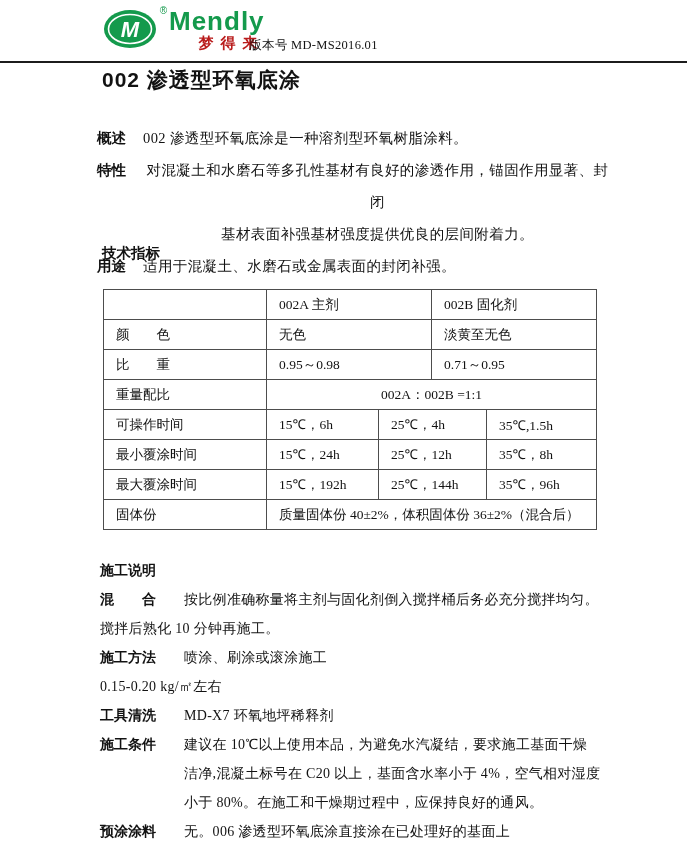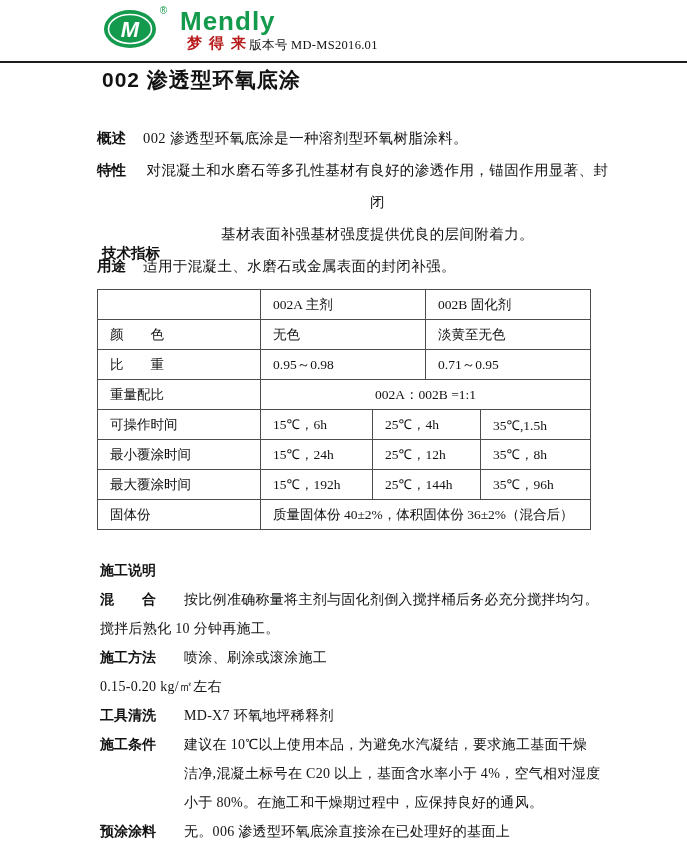"Mendly" .brand-text { margin-left: 17px -> 6px; text-align: left -> right }
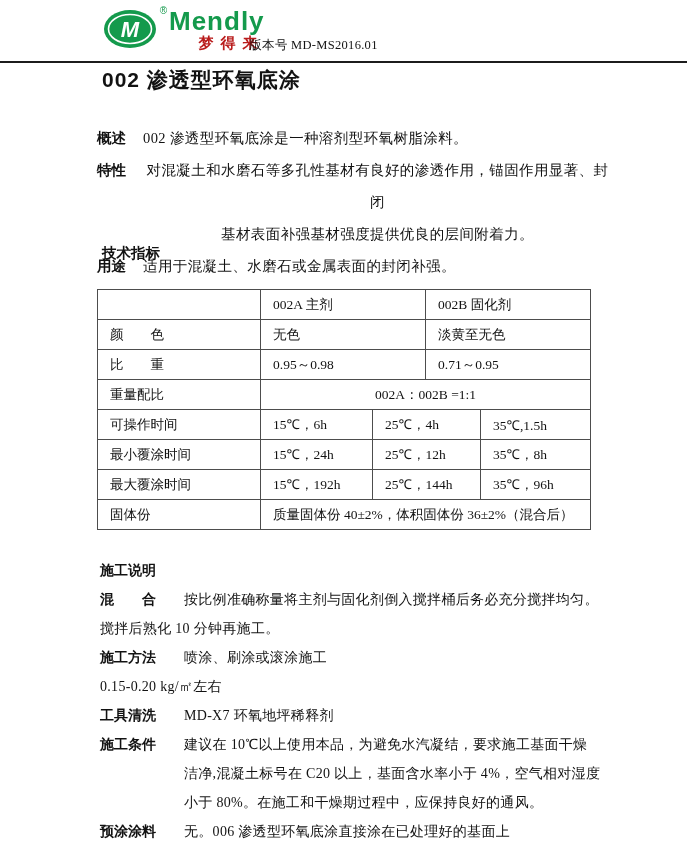"002A 主剂" table.spec { left: 97px -> 103px }
